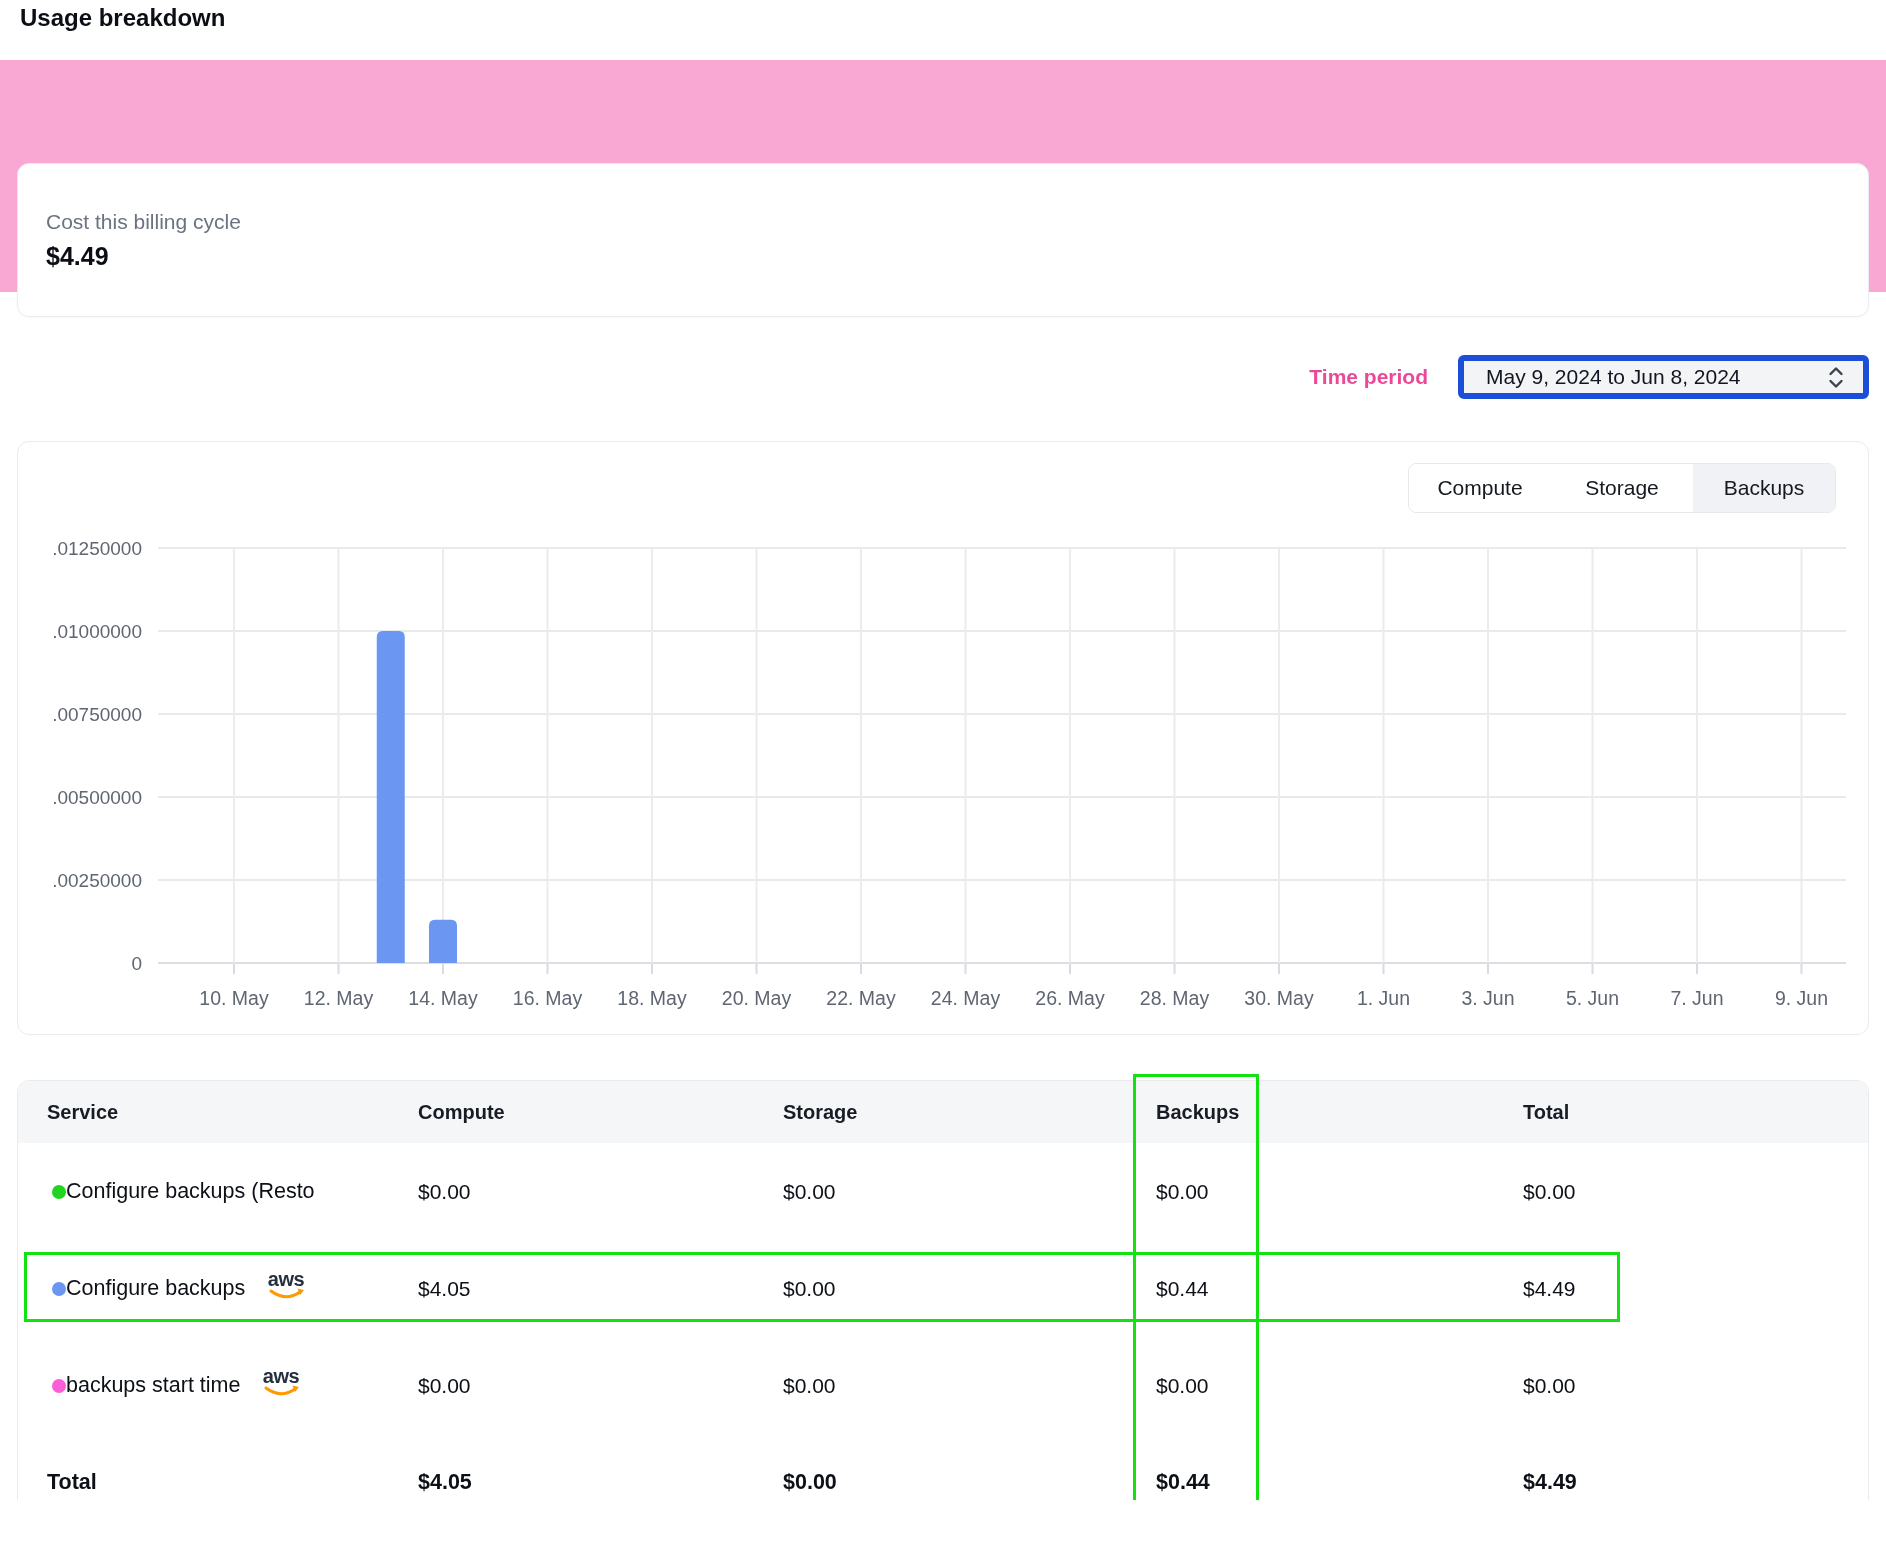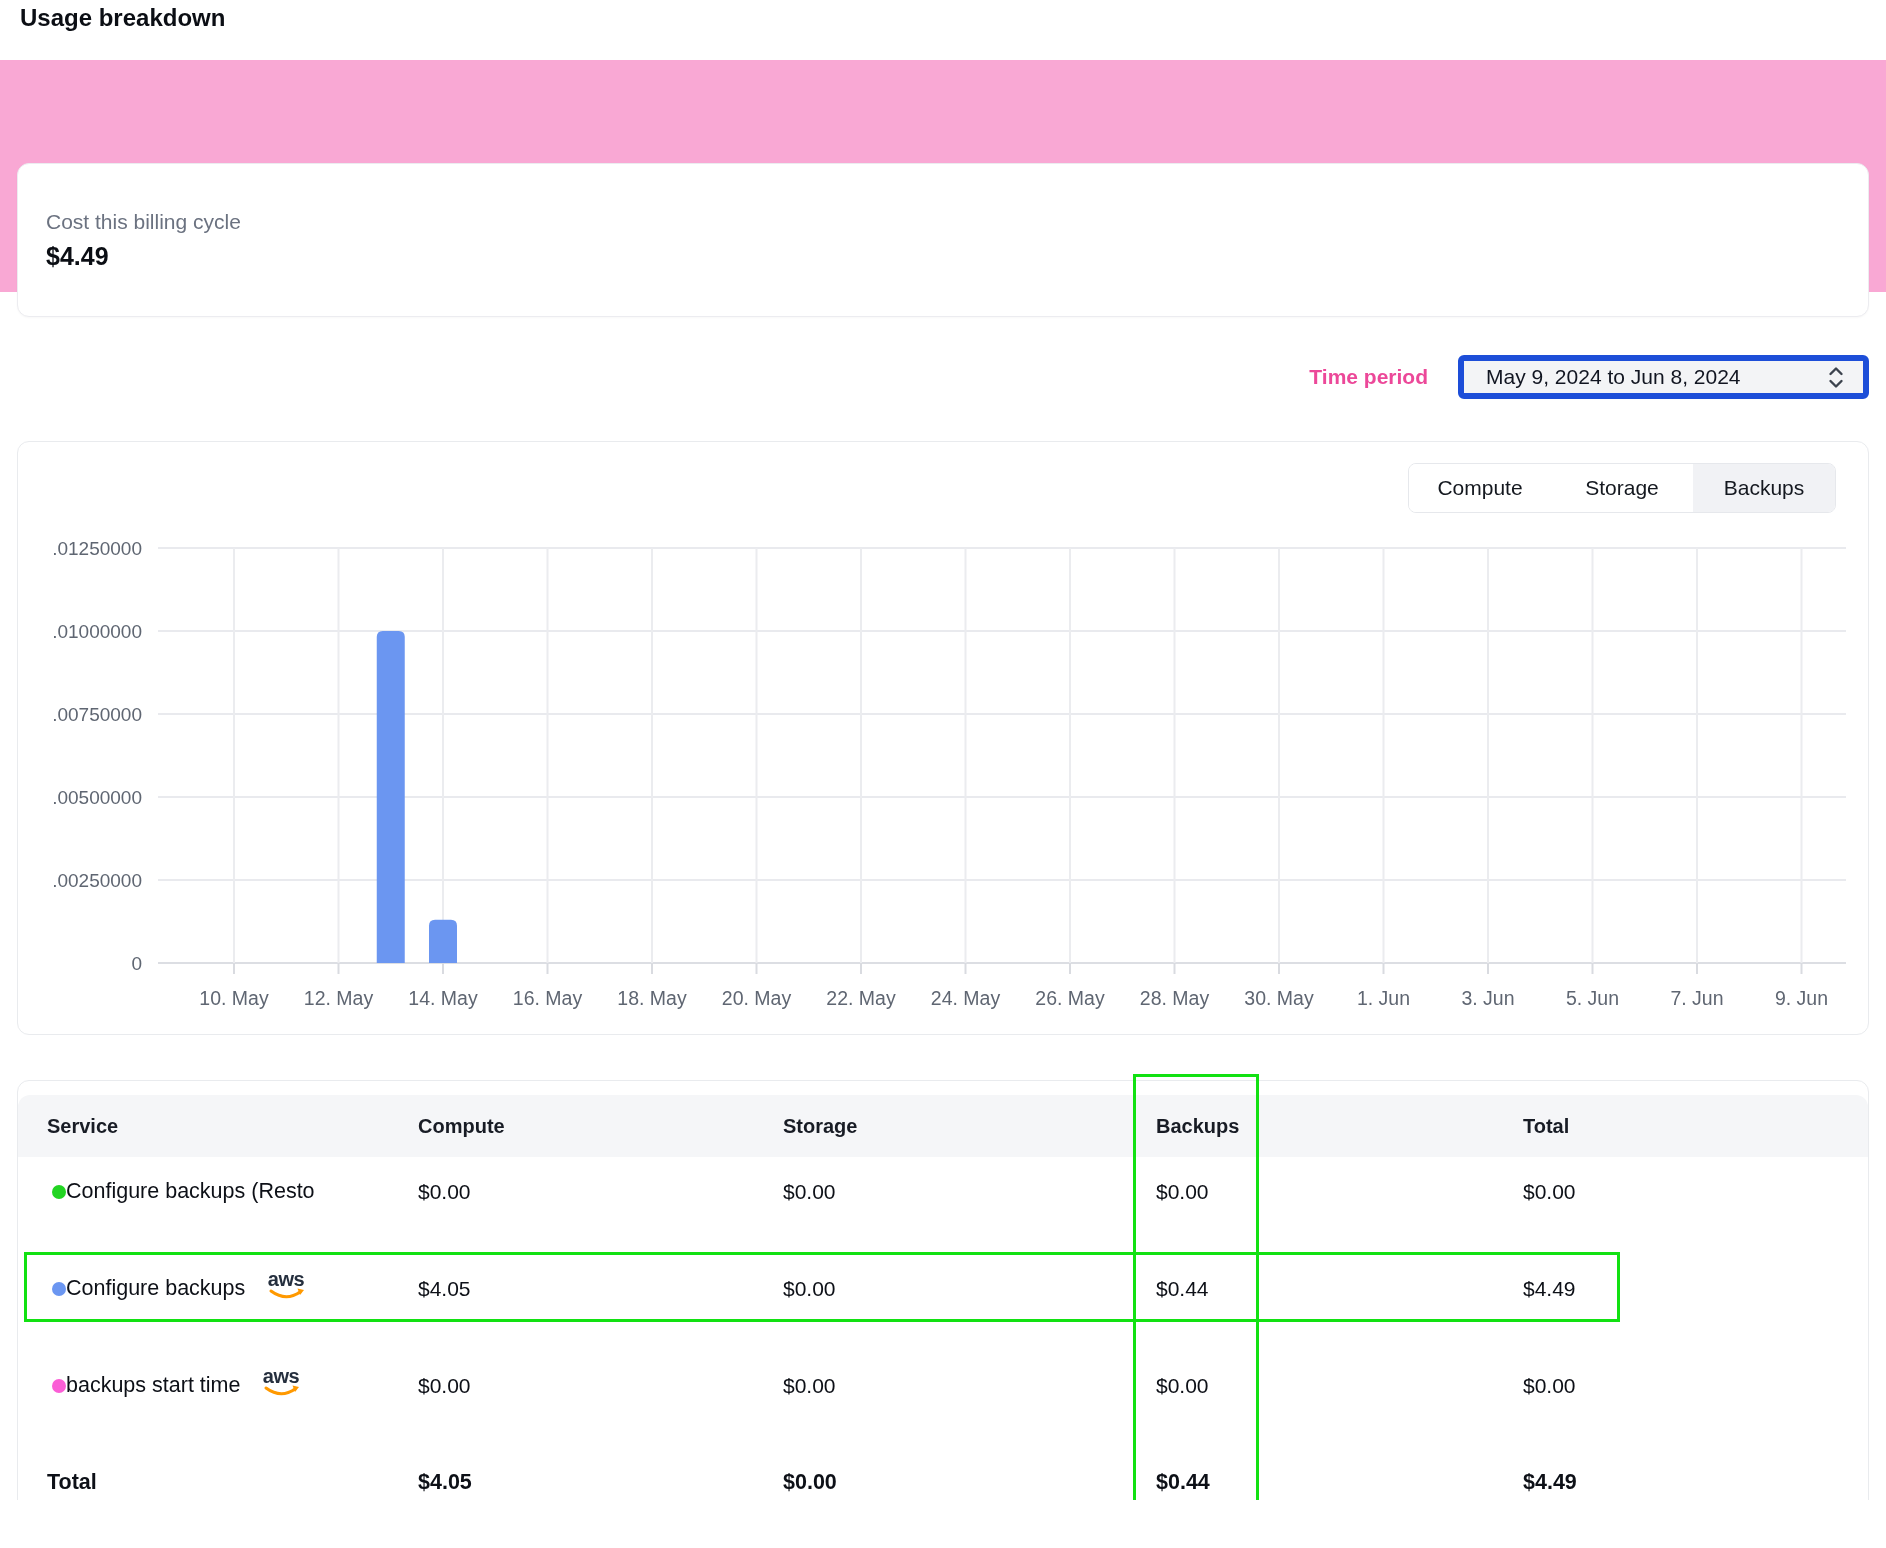"Service" .table-header { top: 14px -> 0 }
